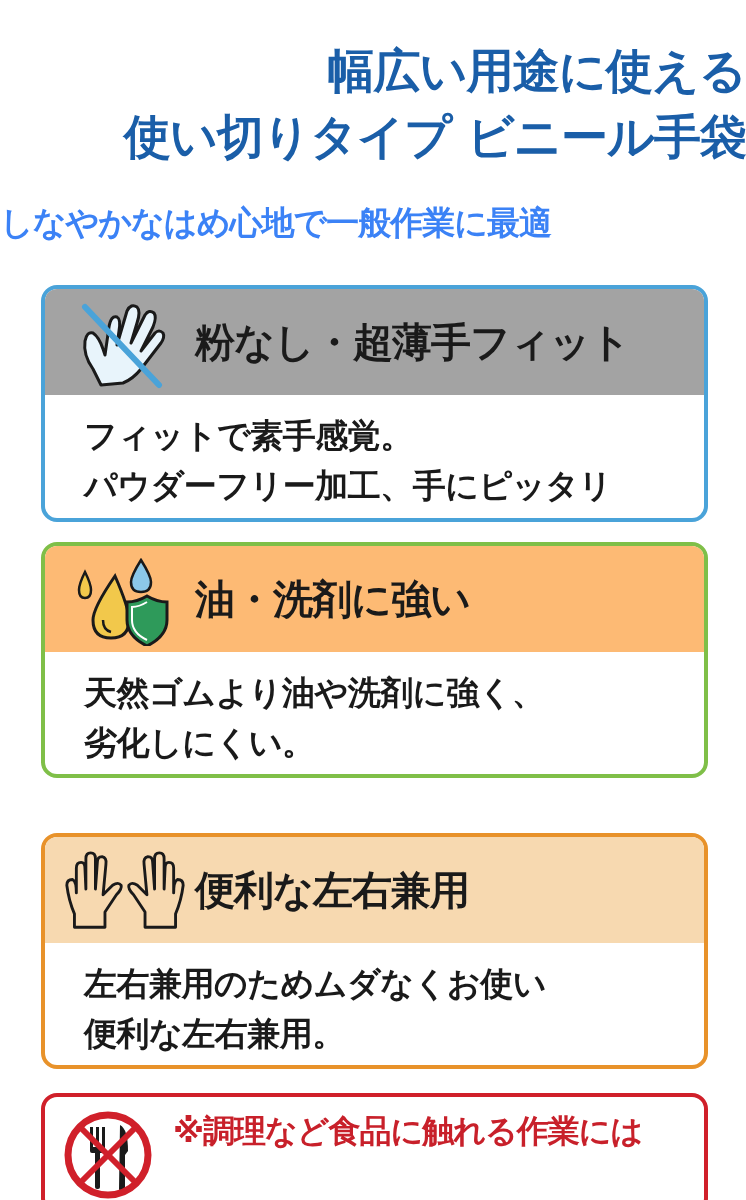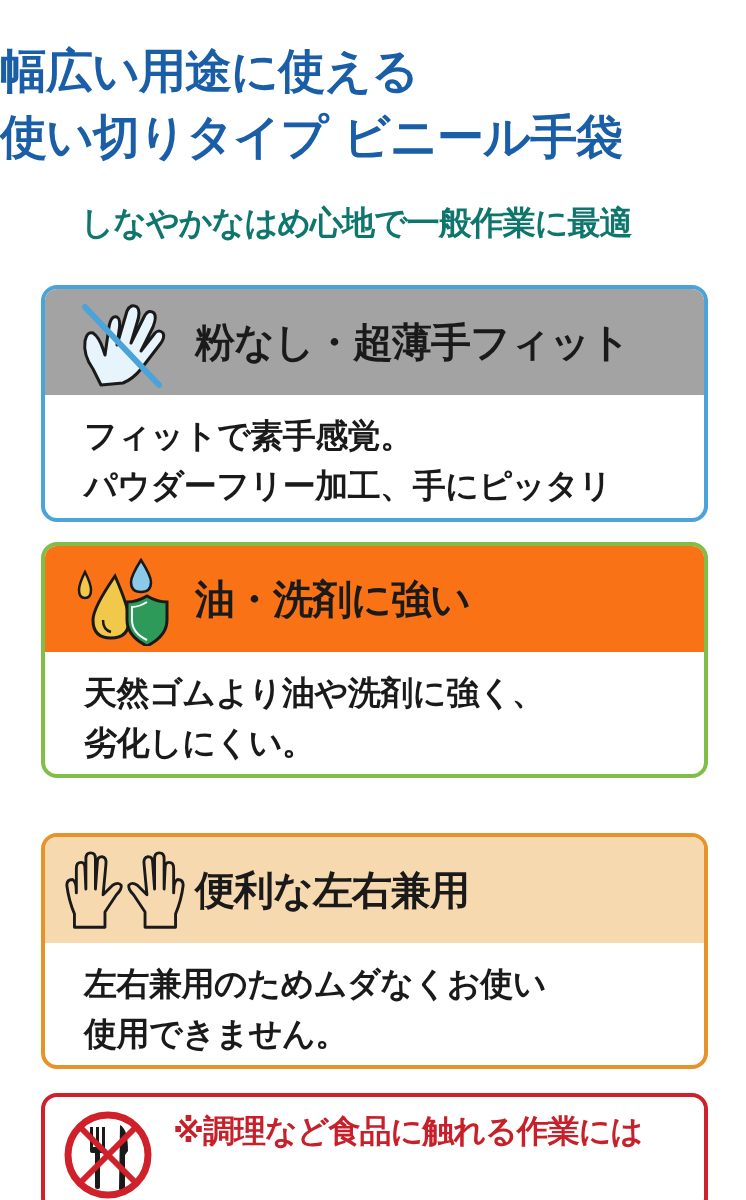"幅広い用途に使える" .title { text-align: left -> right }
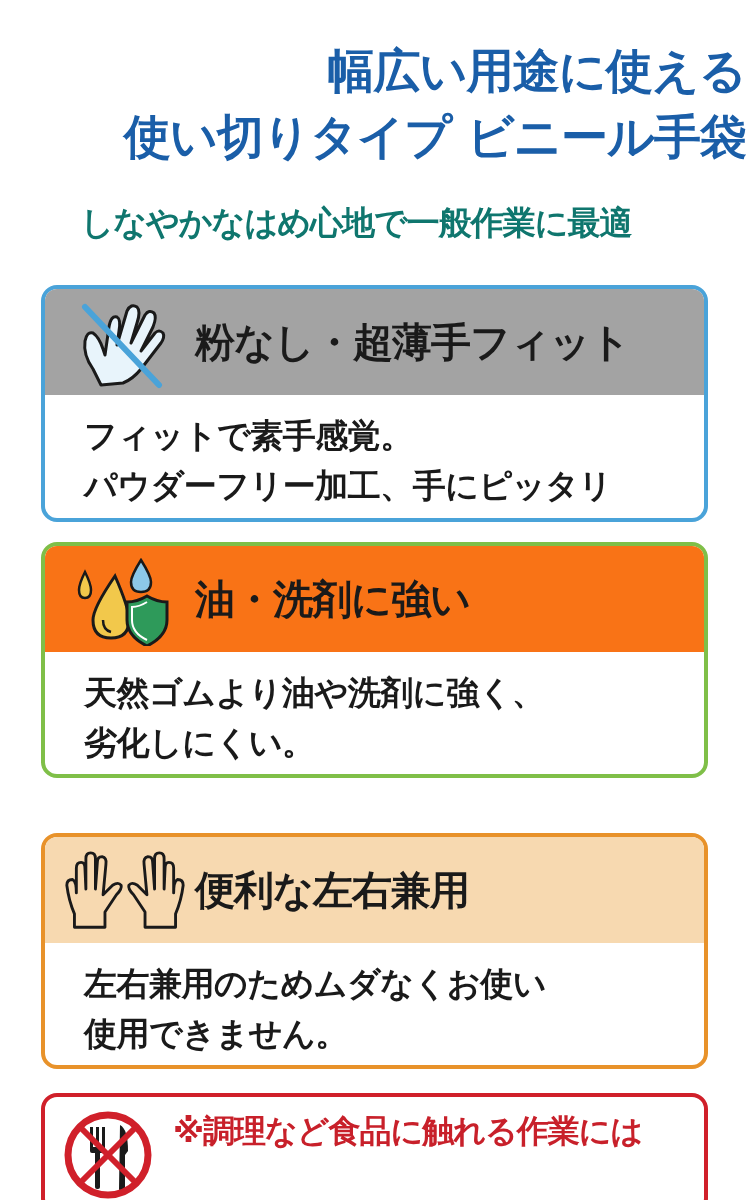"しなやかなはめ心地で一般作業に最適" .subtitle { color: #0f766e -> #3b82f6; text-align: center -> left }
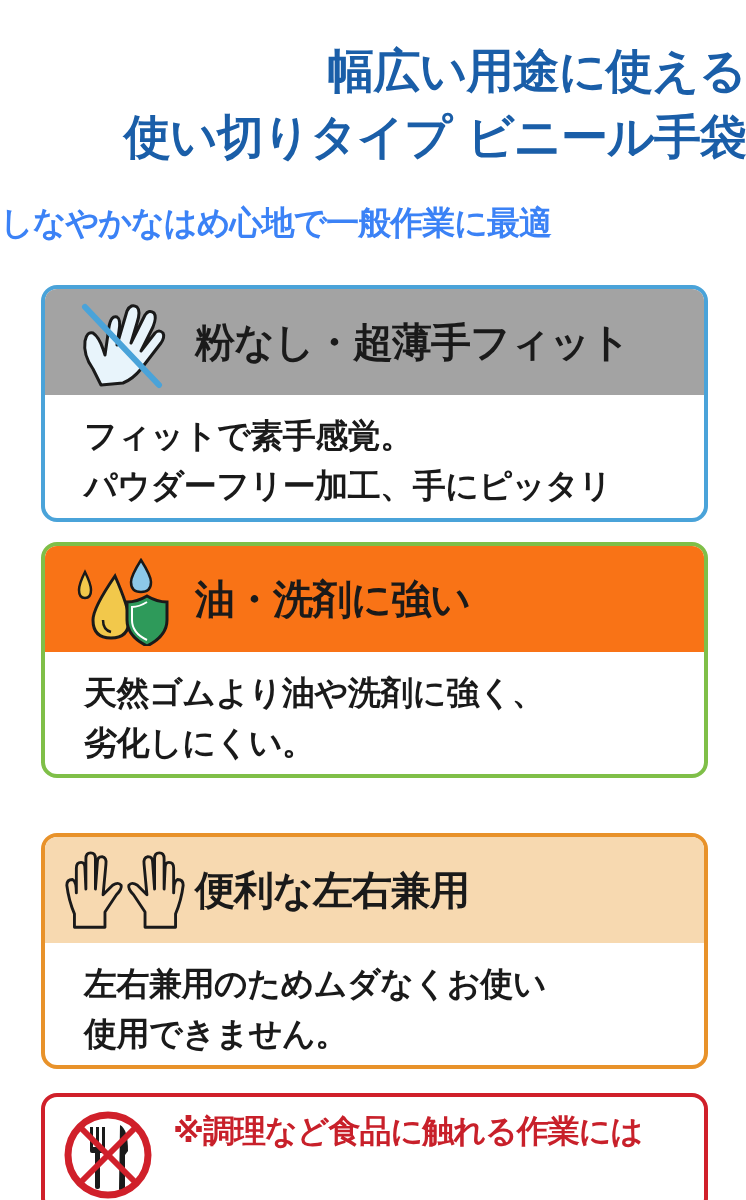"油・洗剤に強い" .c2 .head { background: #f97316 -> #fdba74 }
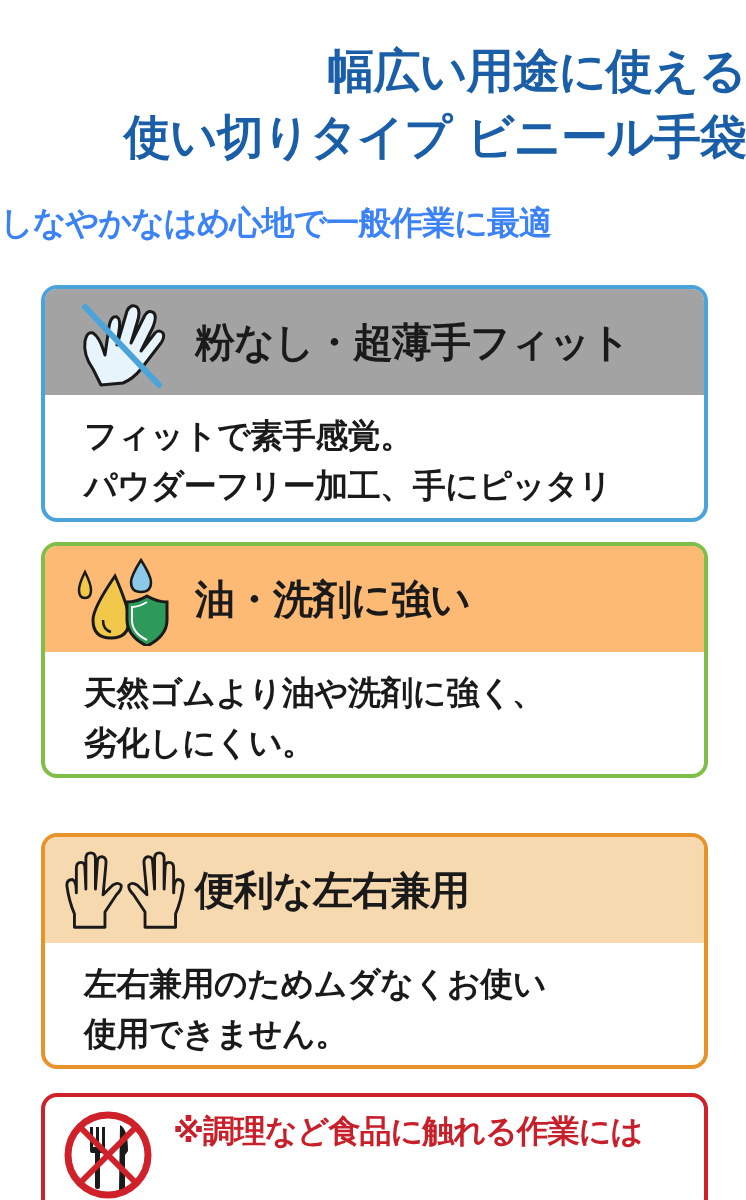"使用できません。" div { text: 使用できません -> 便利な左右兼用 }
